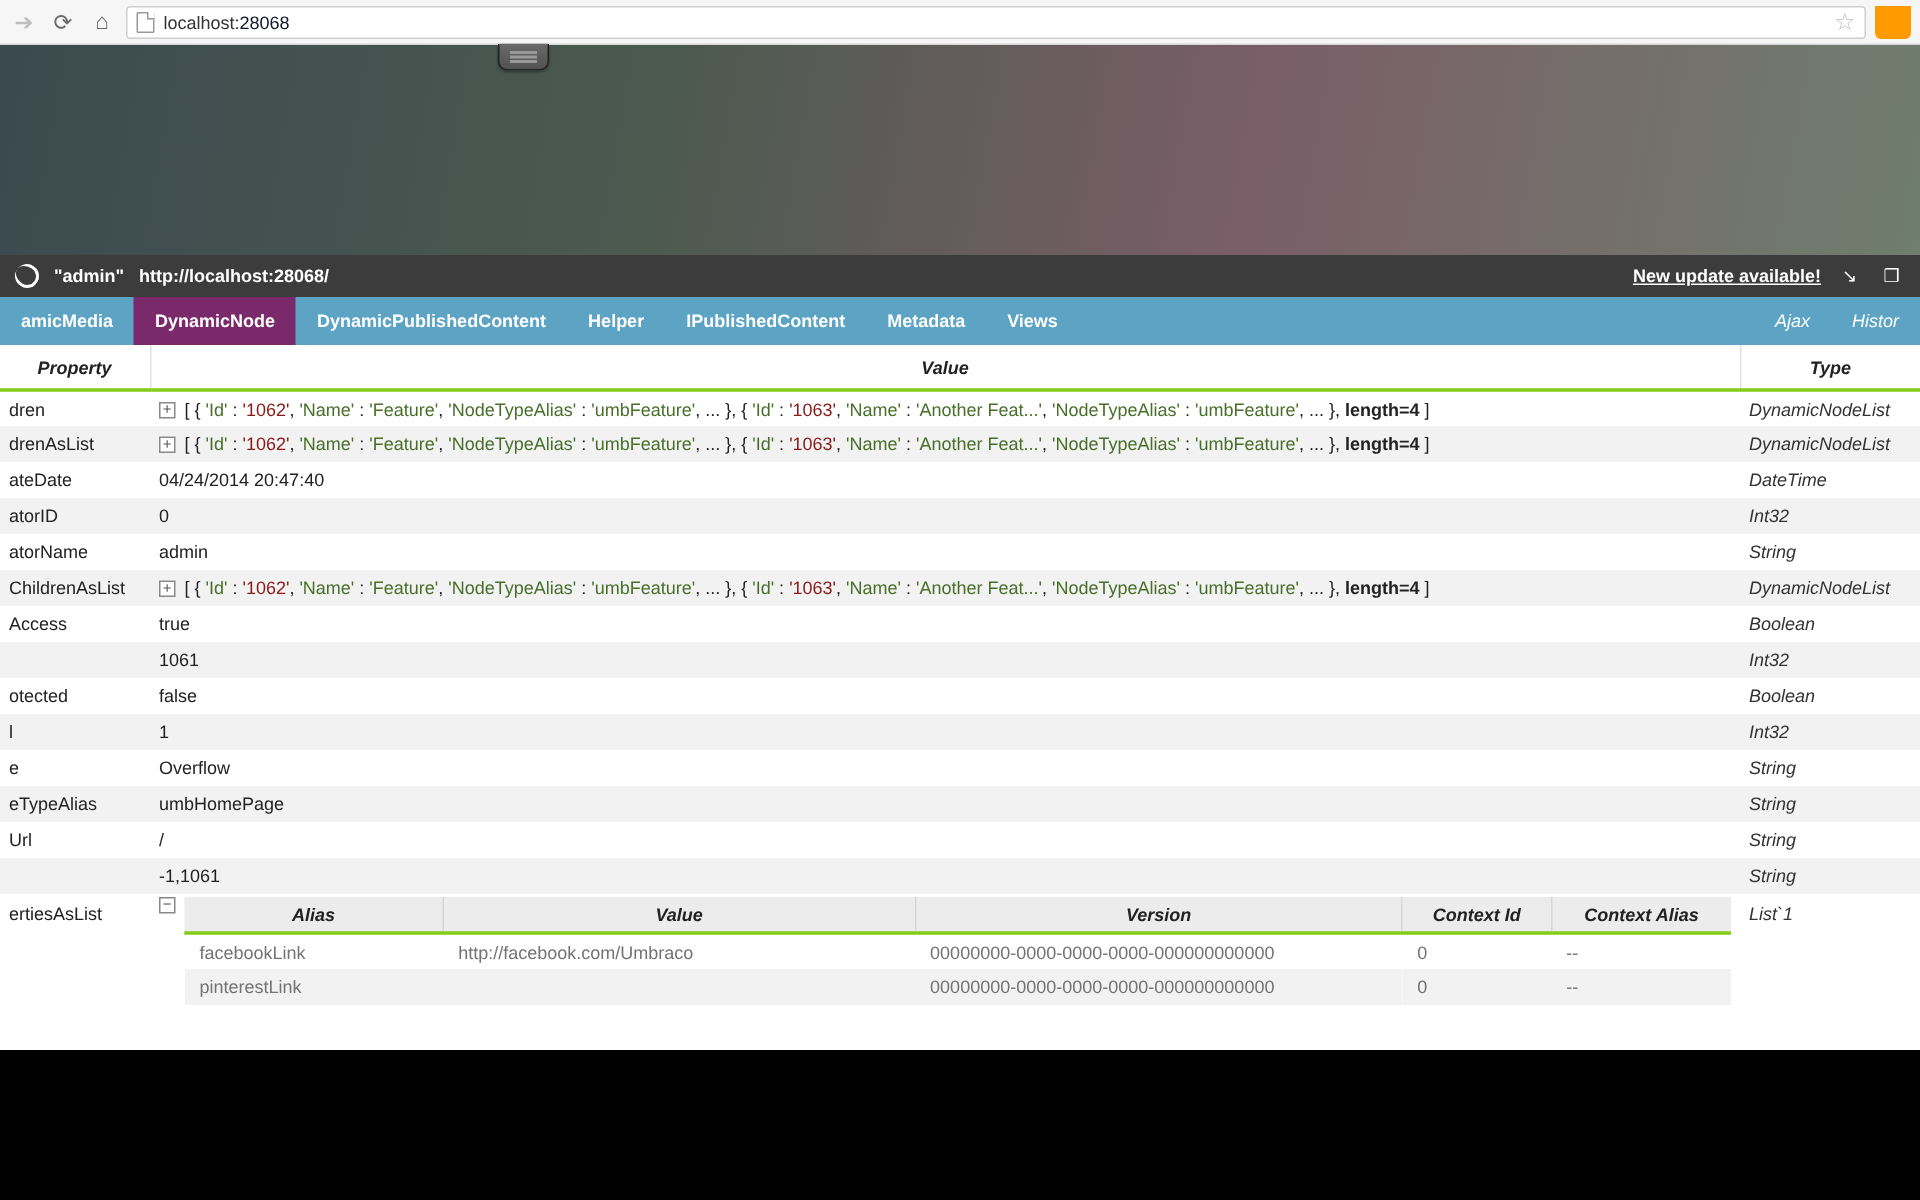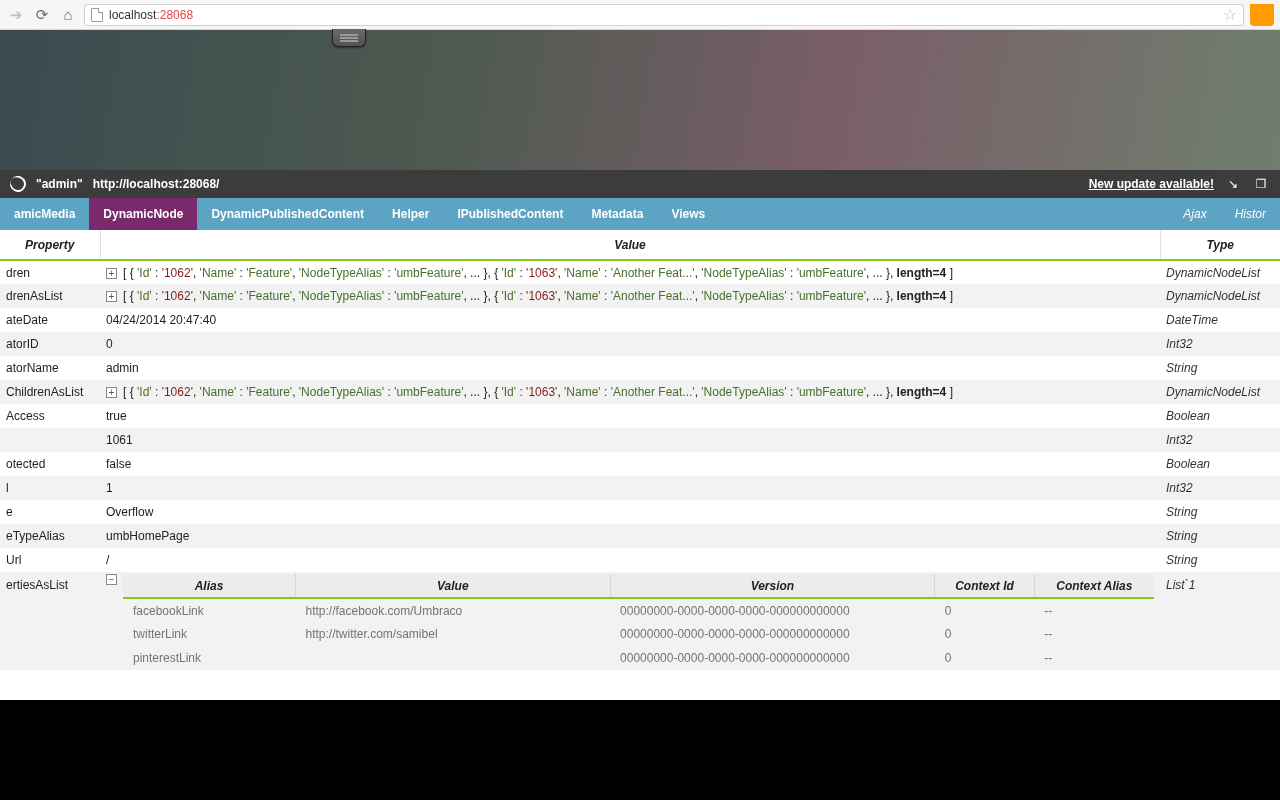":28068" .omnibox .url .port { color: #ef4444 -> #0f172a }
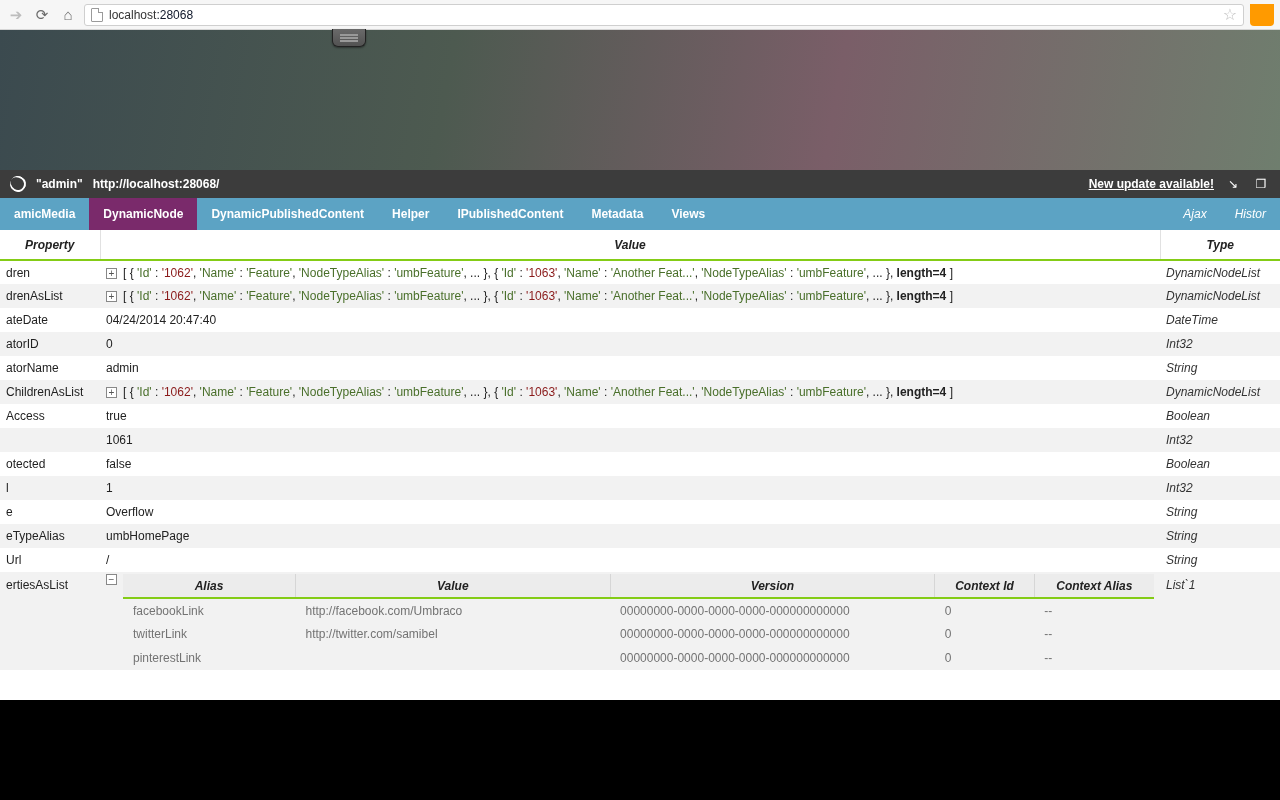"-1,1061" tr { html: none -> <tr> <td></td> <td>-1,1061</td> <td>String</td> </tr> }
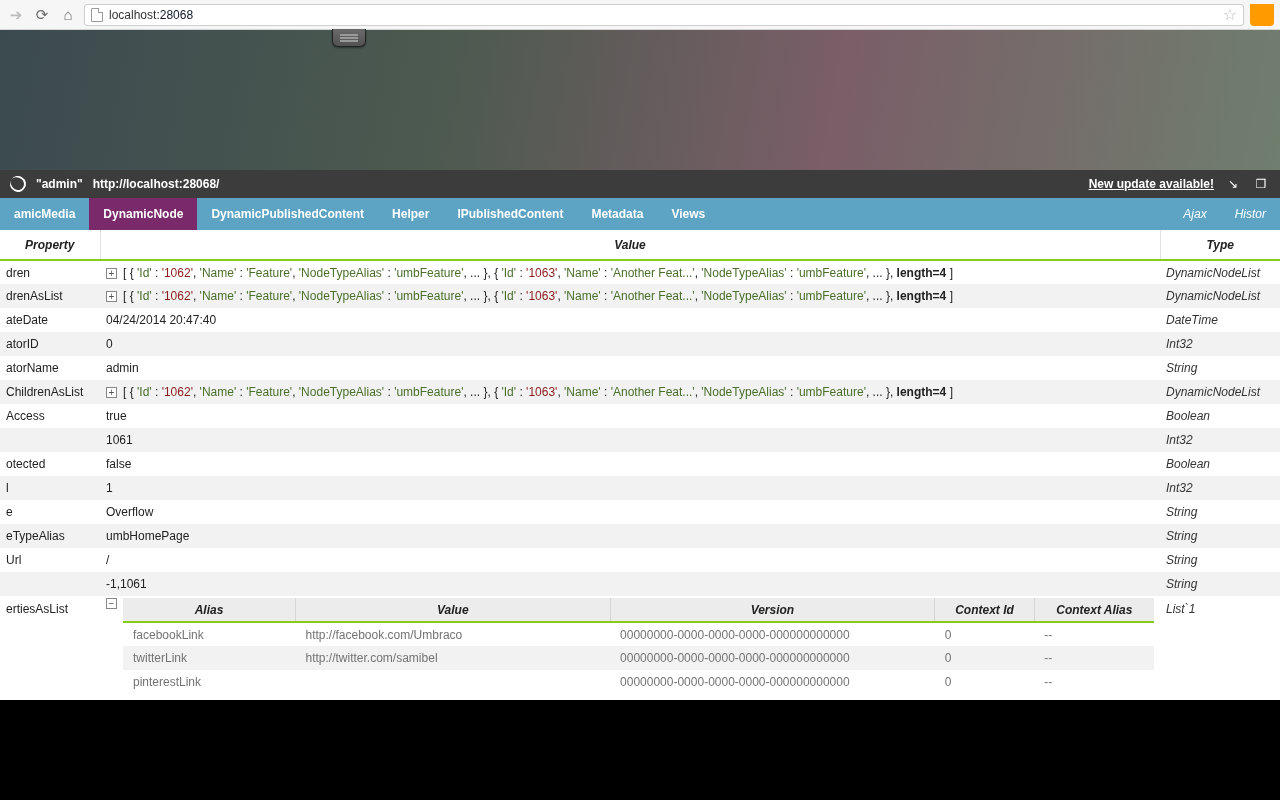"twitterLink" tr { html: <tr> <td>twitterLink</td> <td>http://twitter.com/samibel</td> <td>00000000-0000-0000-0000-000000000000</td> <td>0</td> <td>--</td> </tr> -> none }
